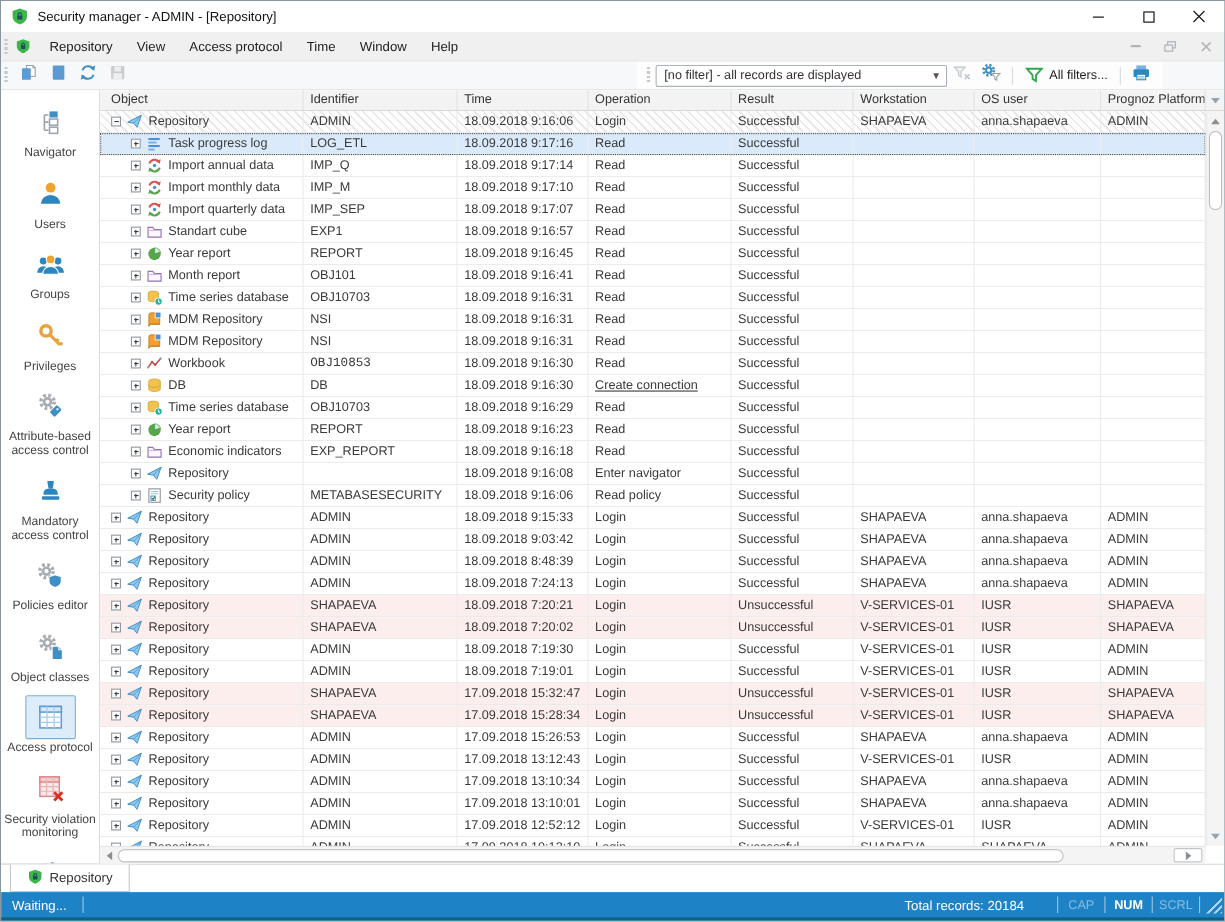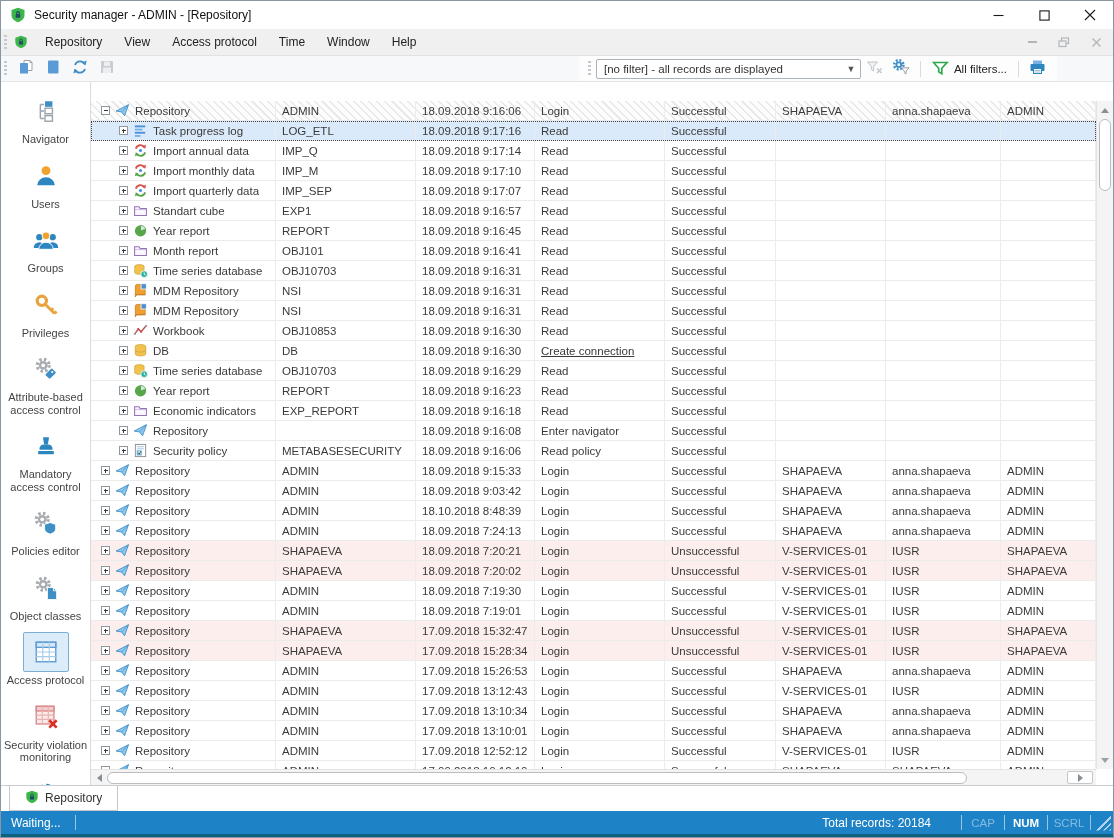"Object" div.thead { html: none -> <div> <div>Object</div> <div>Identifier</div> <div>Time</div> <div>Operation</div> <div>Result</div> <div>Workstation</div> <div>OS user</div> <div>Prognoz Platform</div> <div> <span></span> </div> </div> }
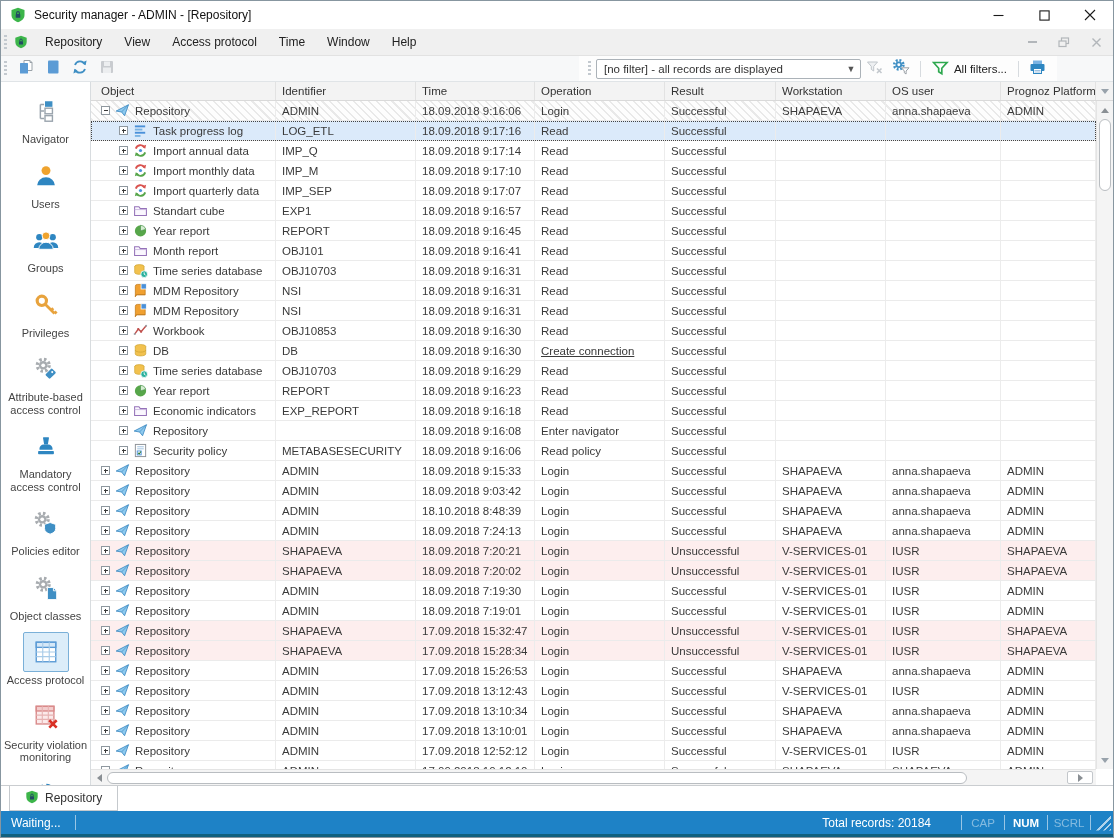"OBJ10853" div.cell { font-family: none -> Liberation Mono, monospace }
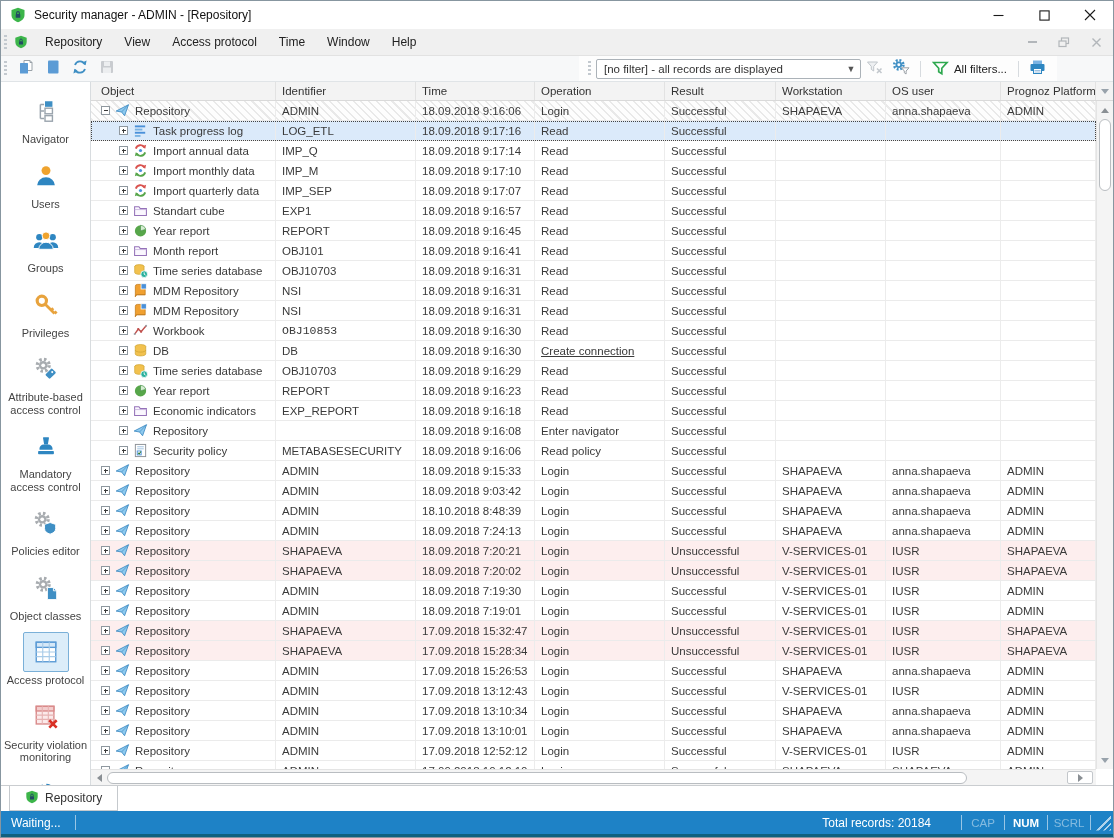"18.10.2018 8:48:39" div.cell { text: 18.10.2018 -> 18.09.2018 }
